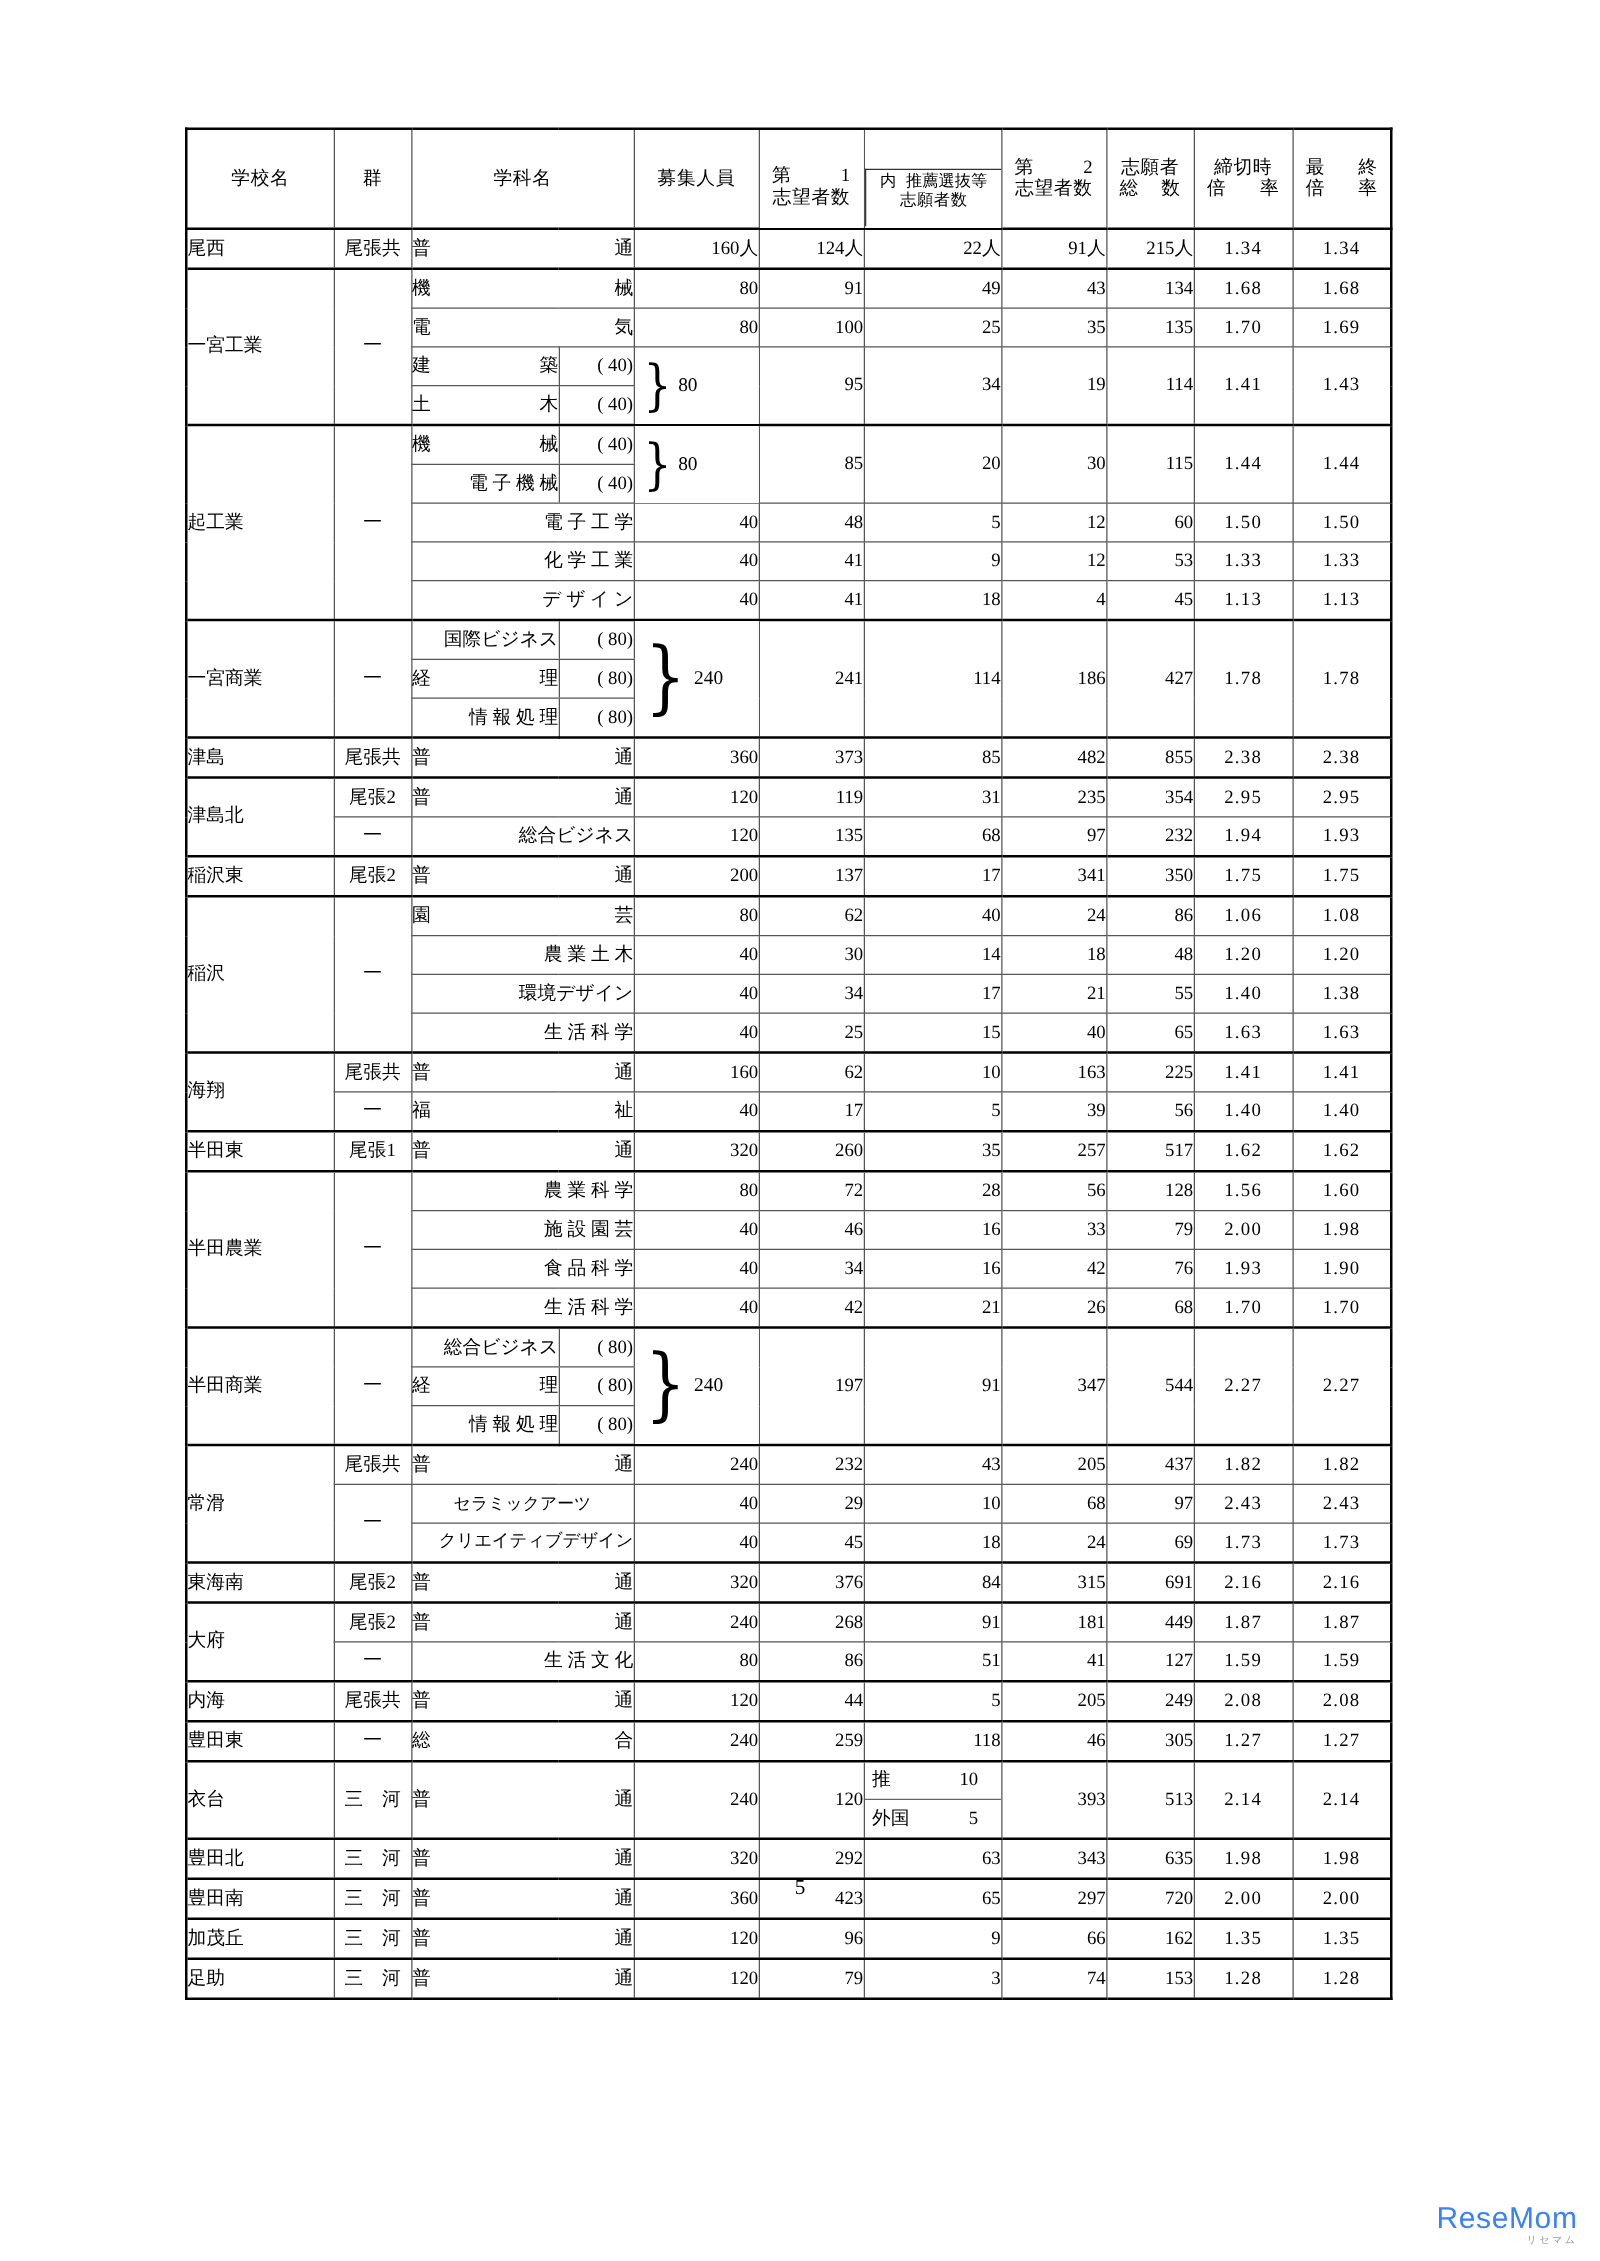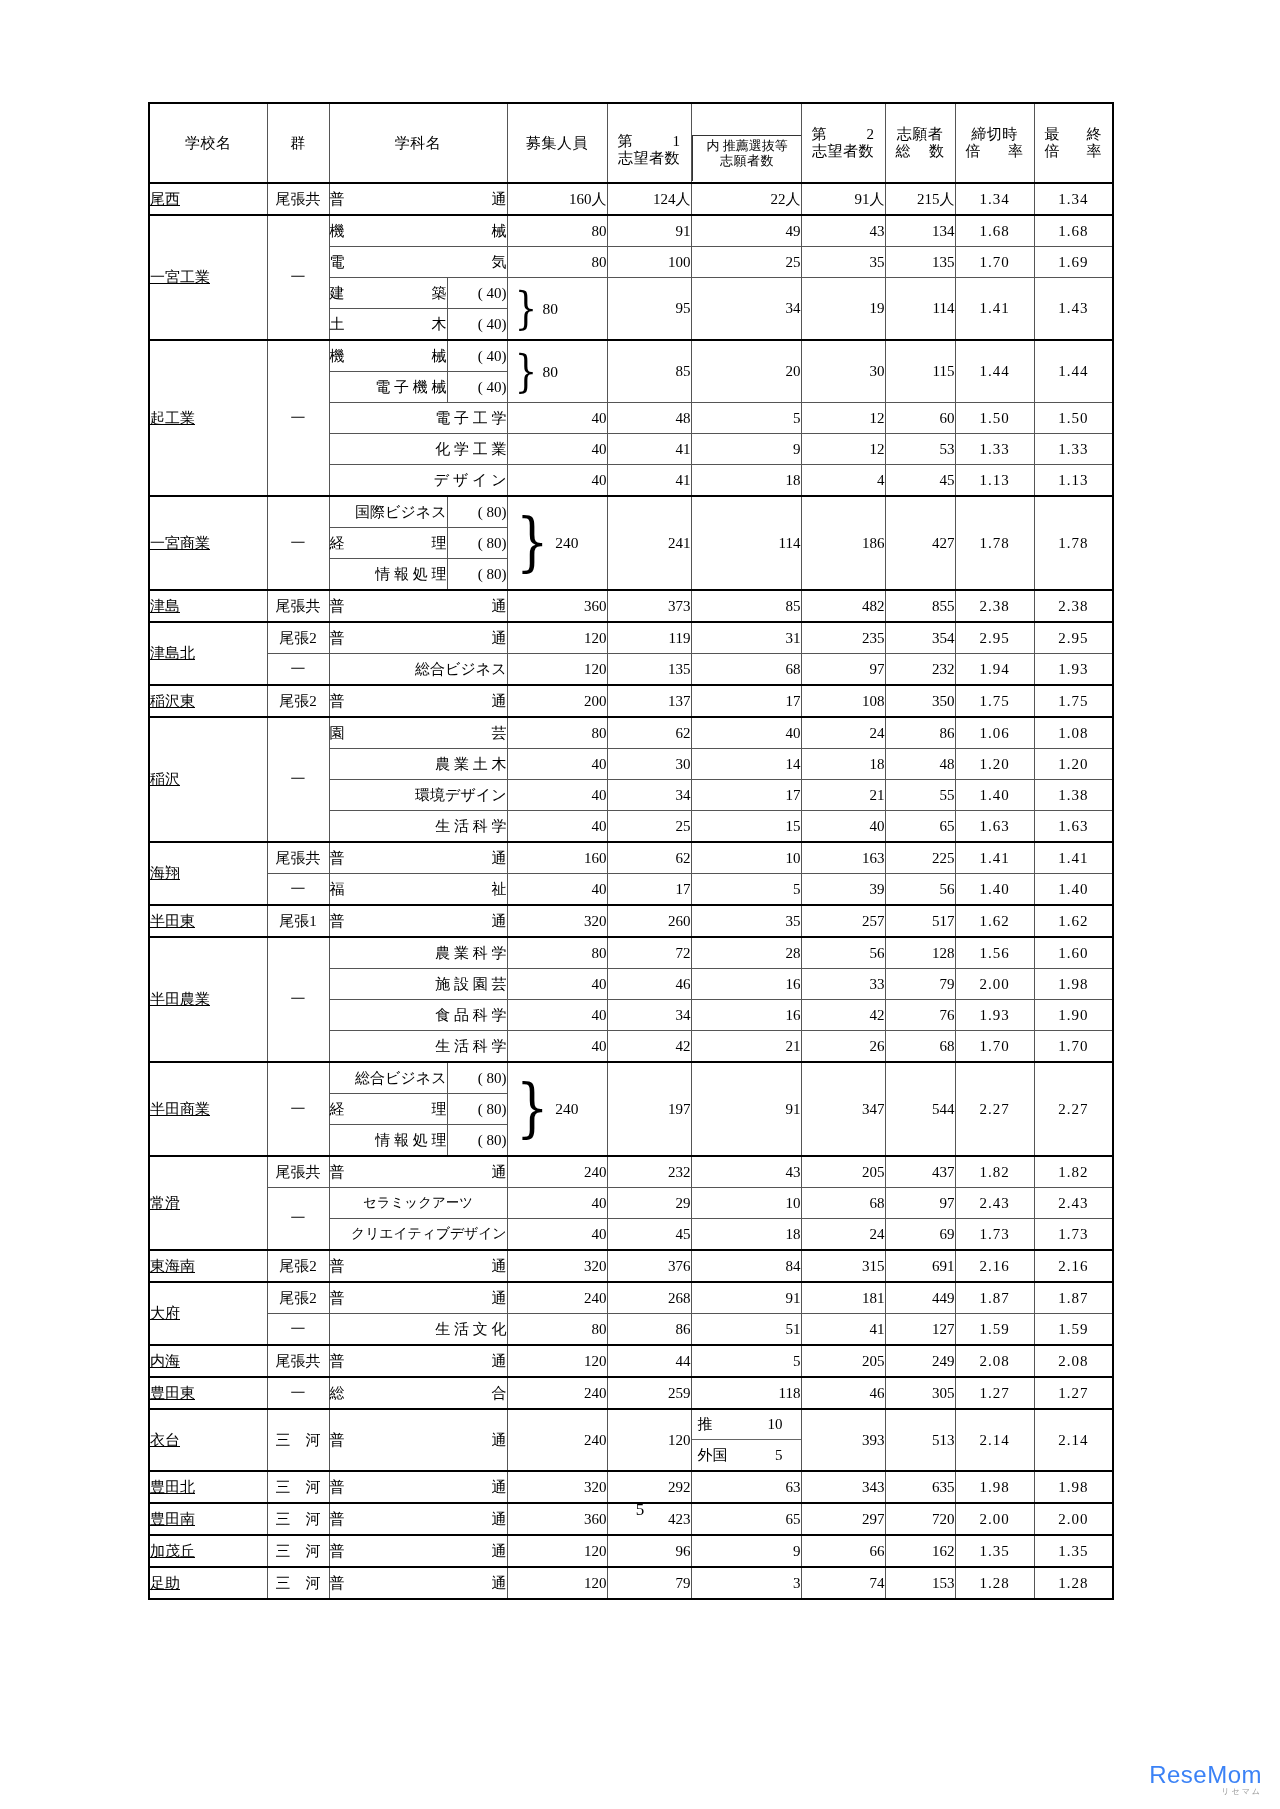"内 推薦選抜等" td.hdr-rec { font-family: none -> Liberation Mono, monospace }
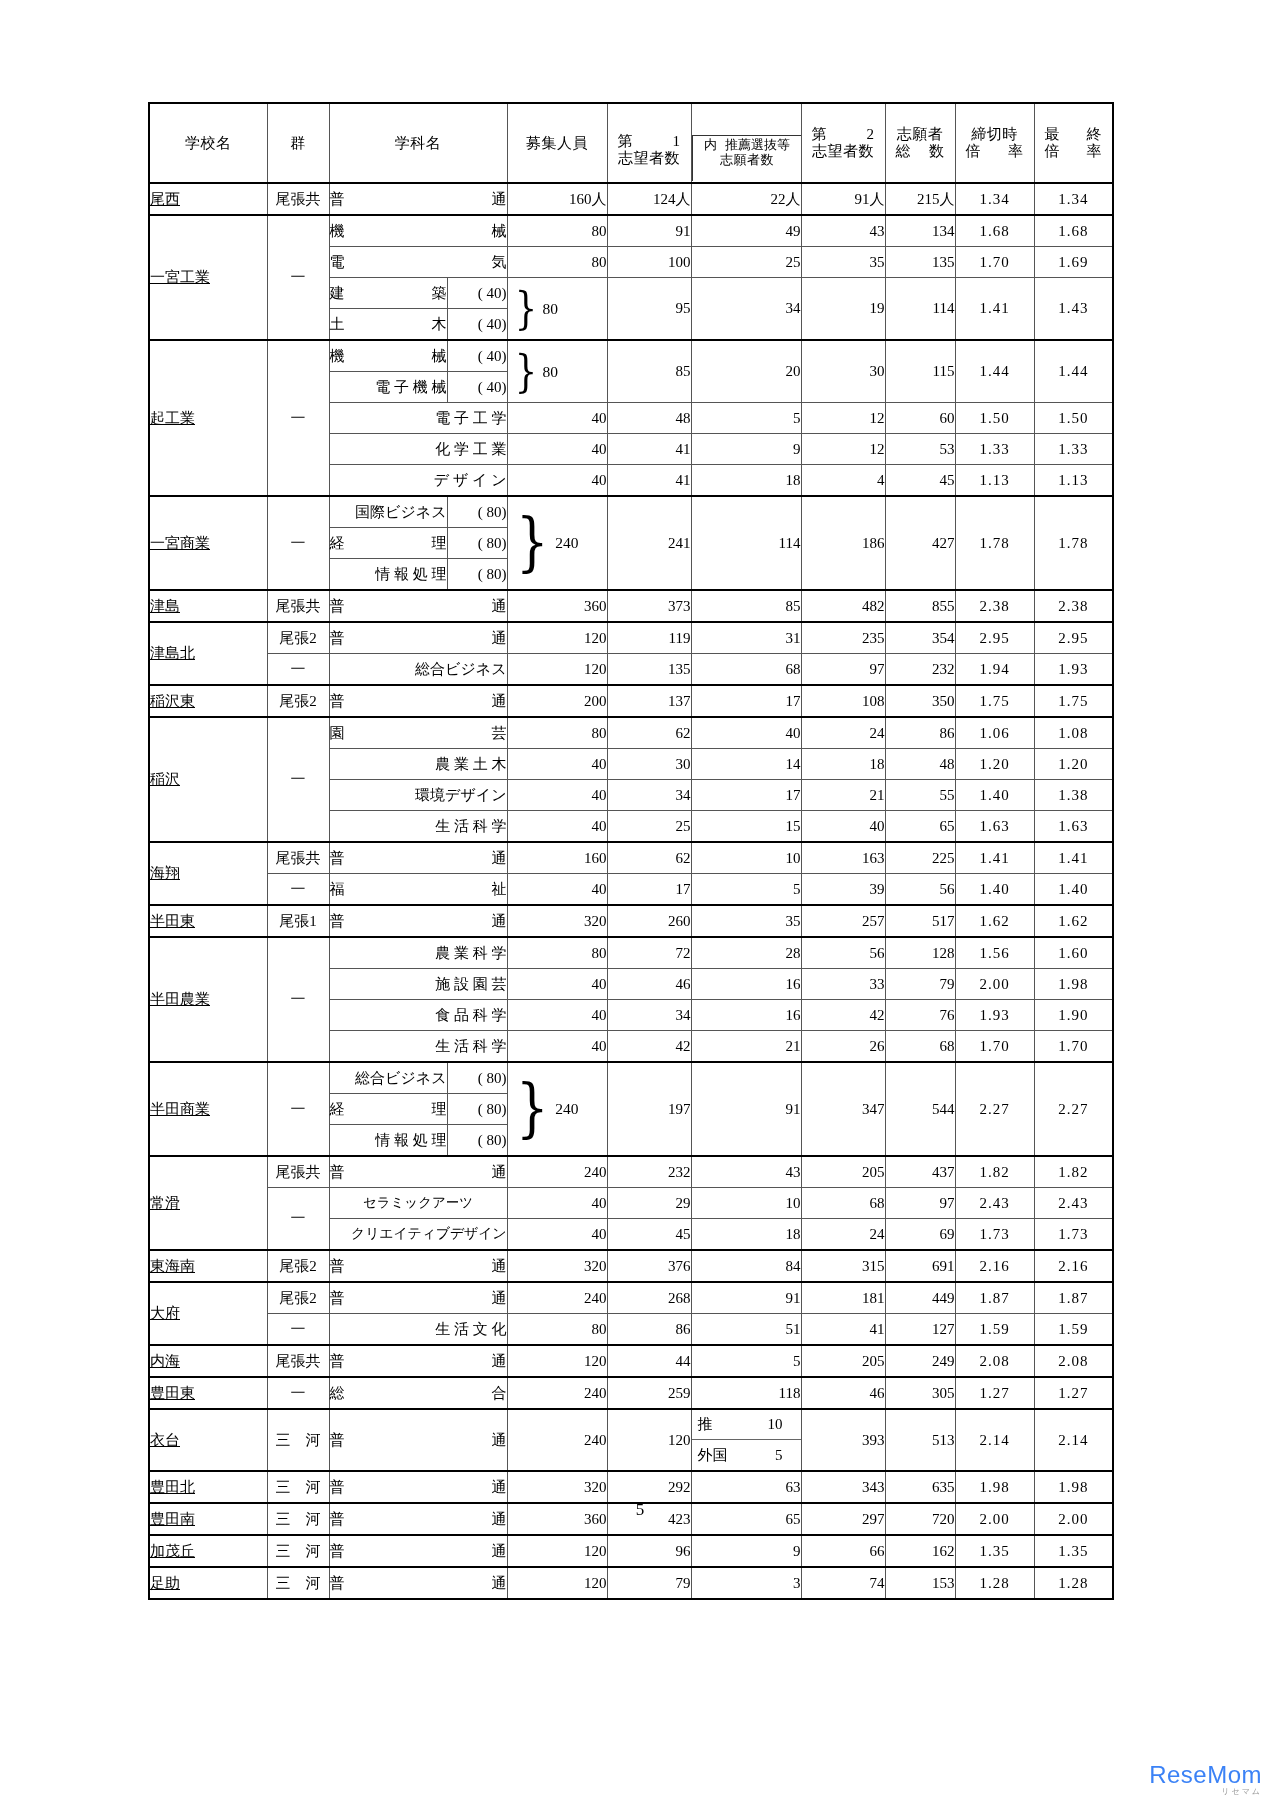"尾西" td.school { text-decoration: underline -> none }
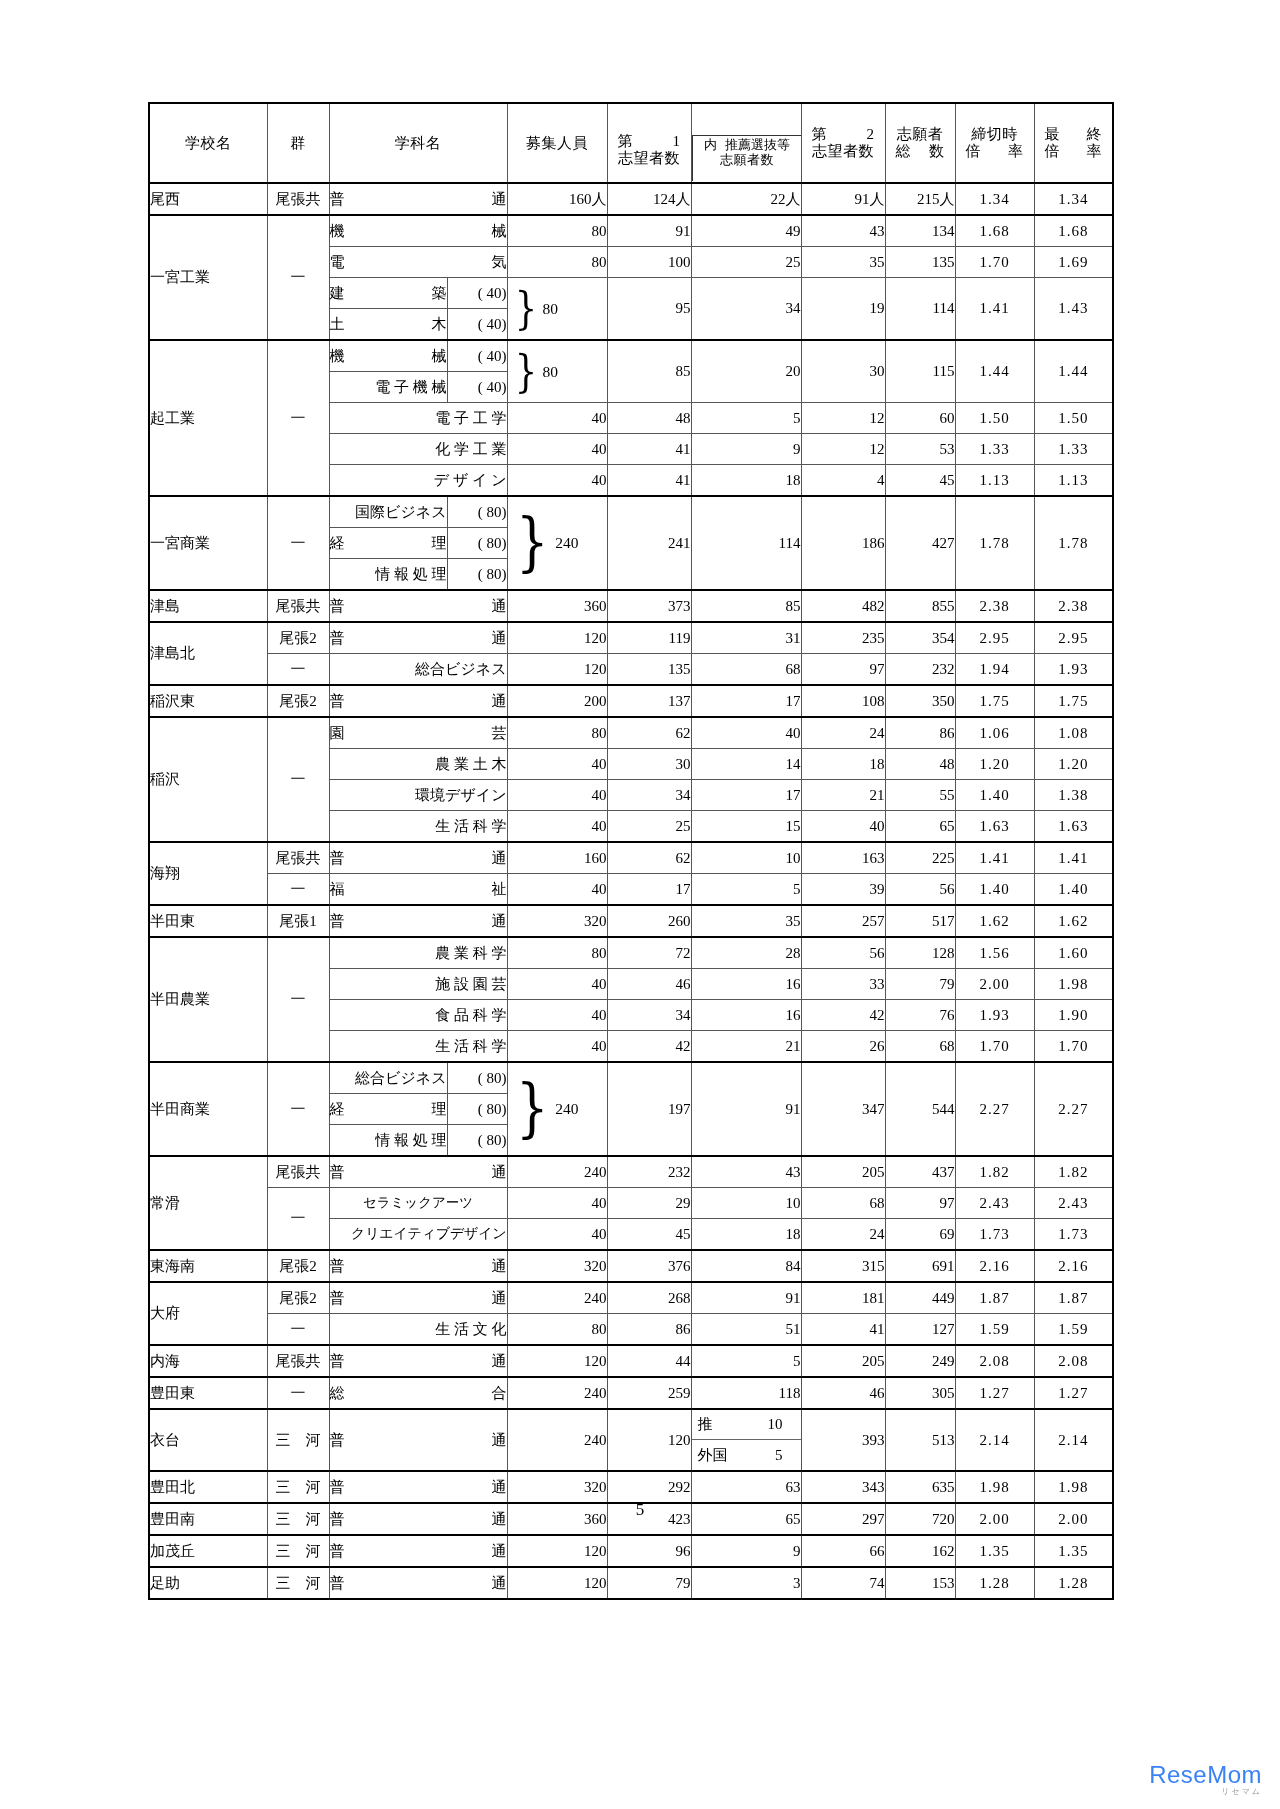"108" td.num { text: 108 -> 341 }
